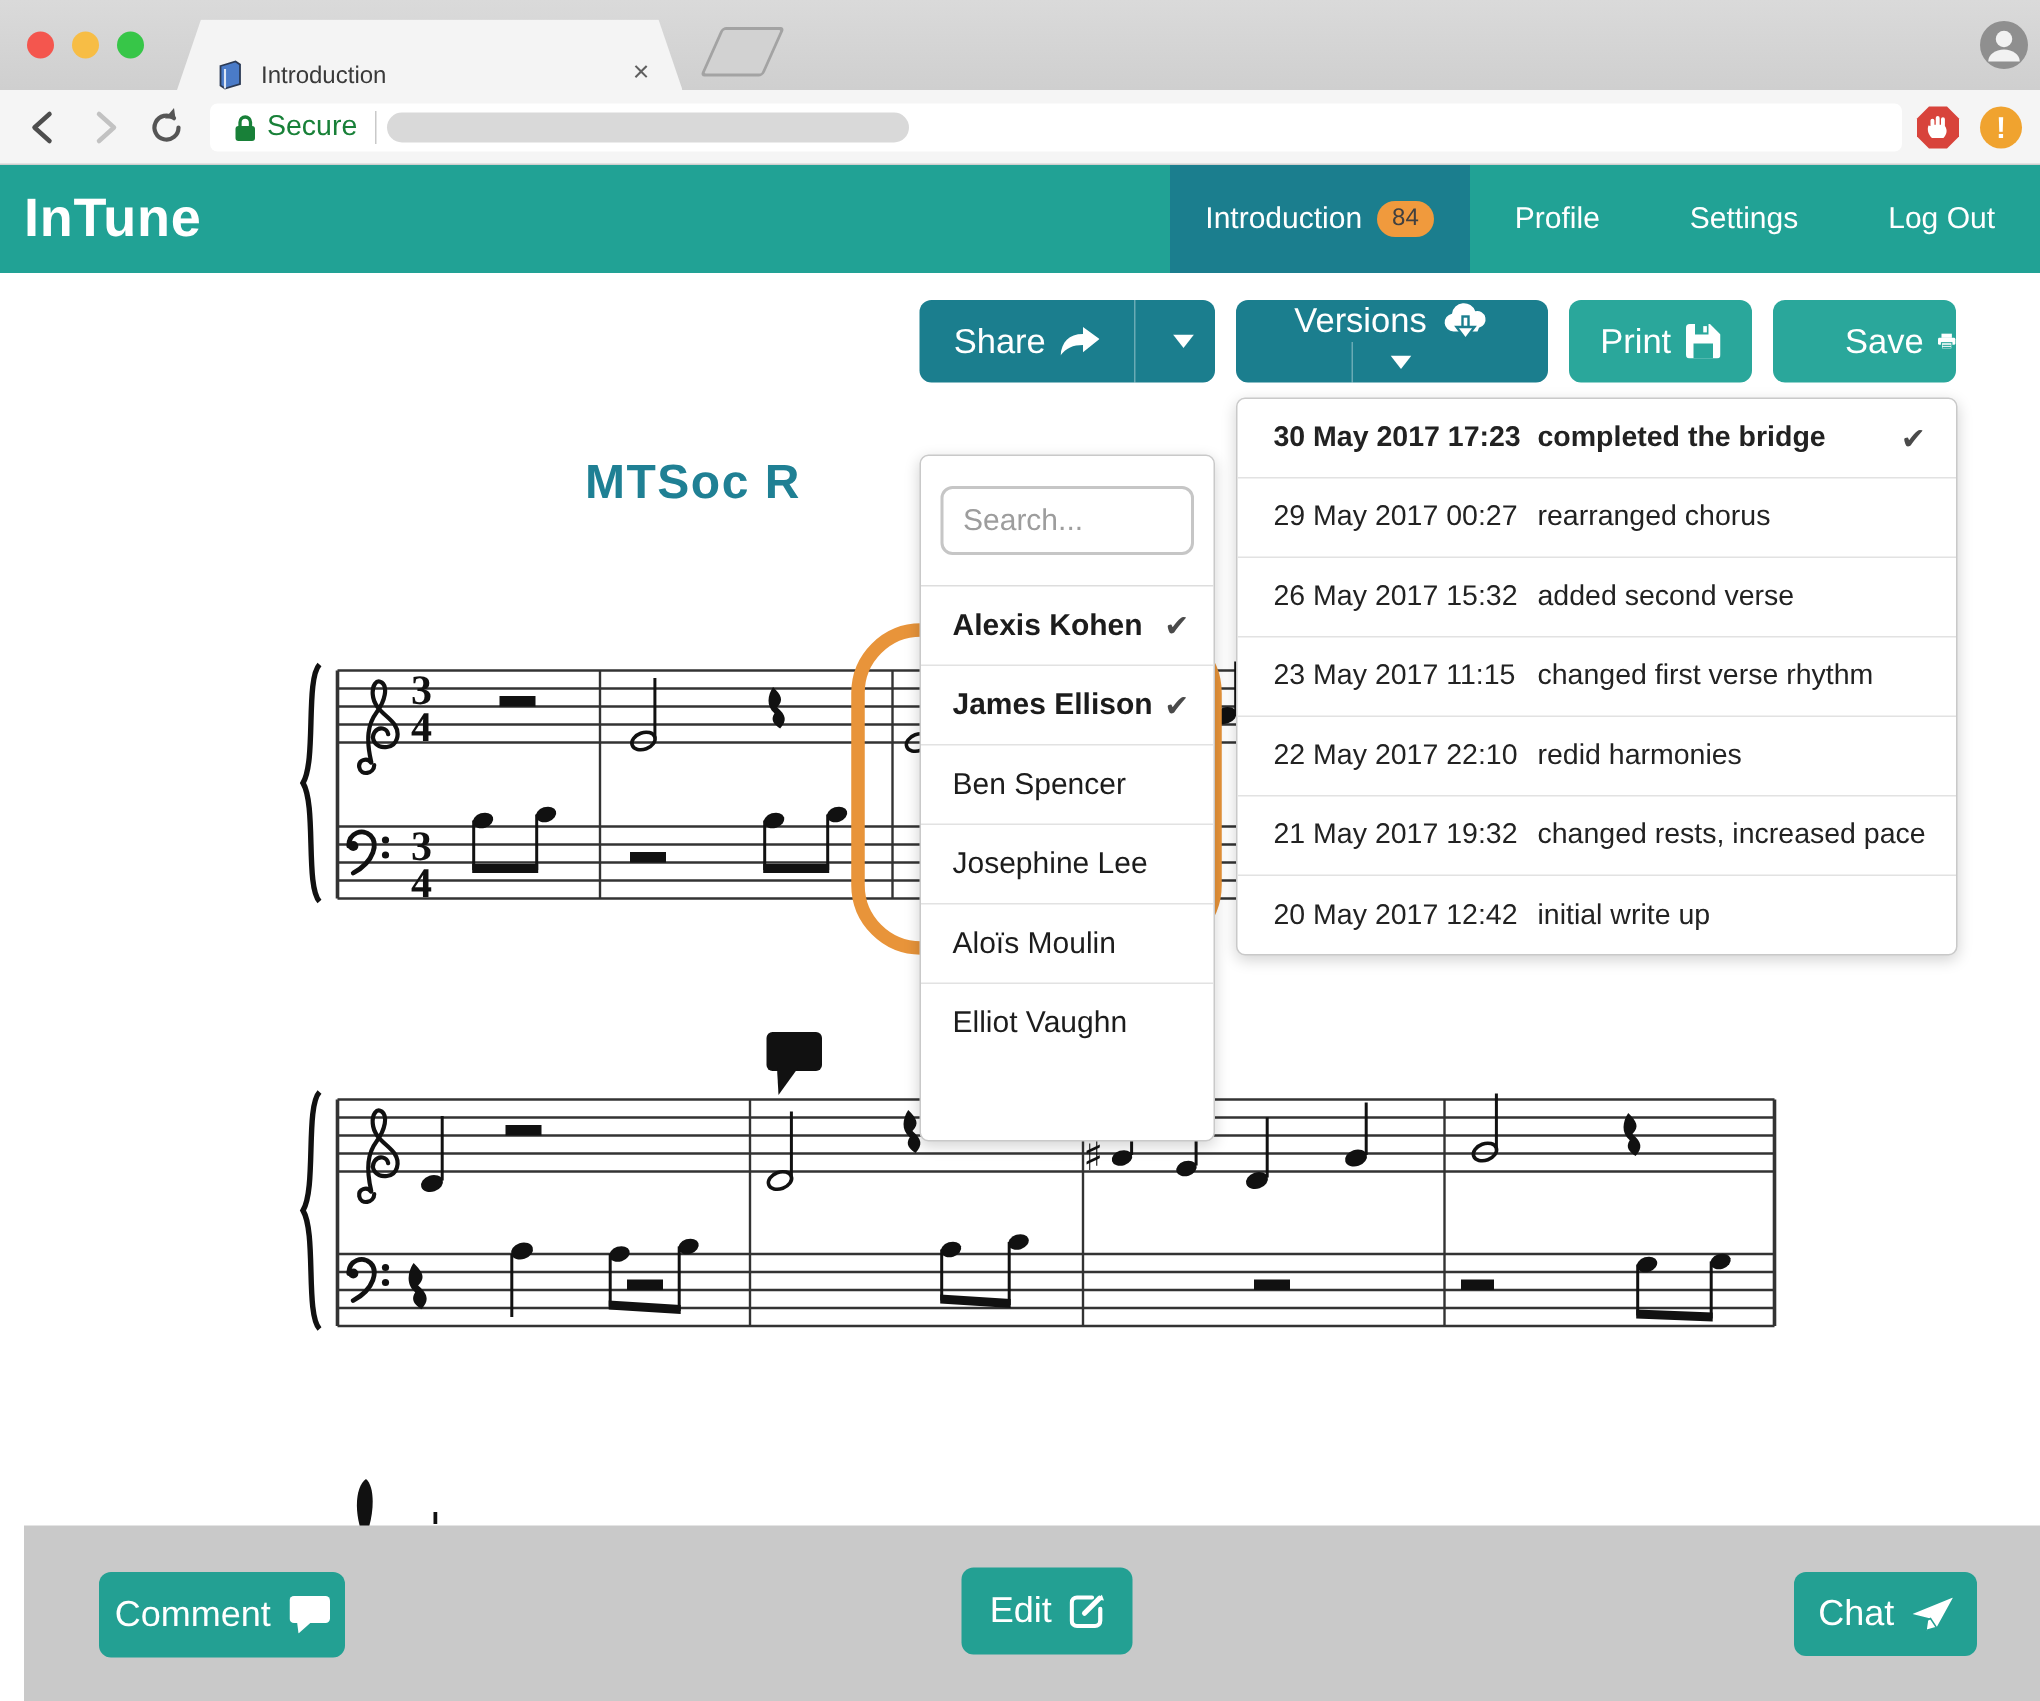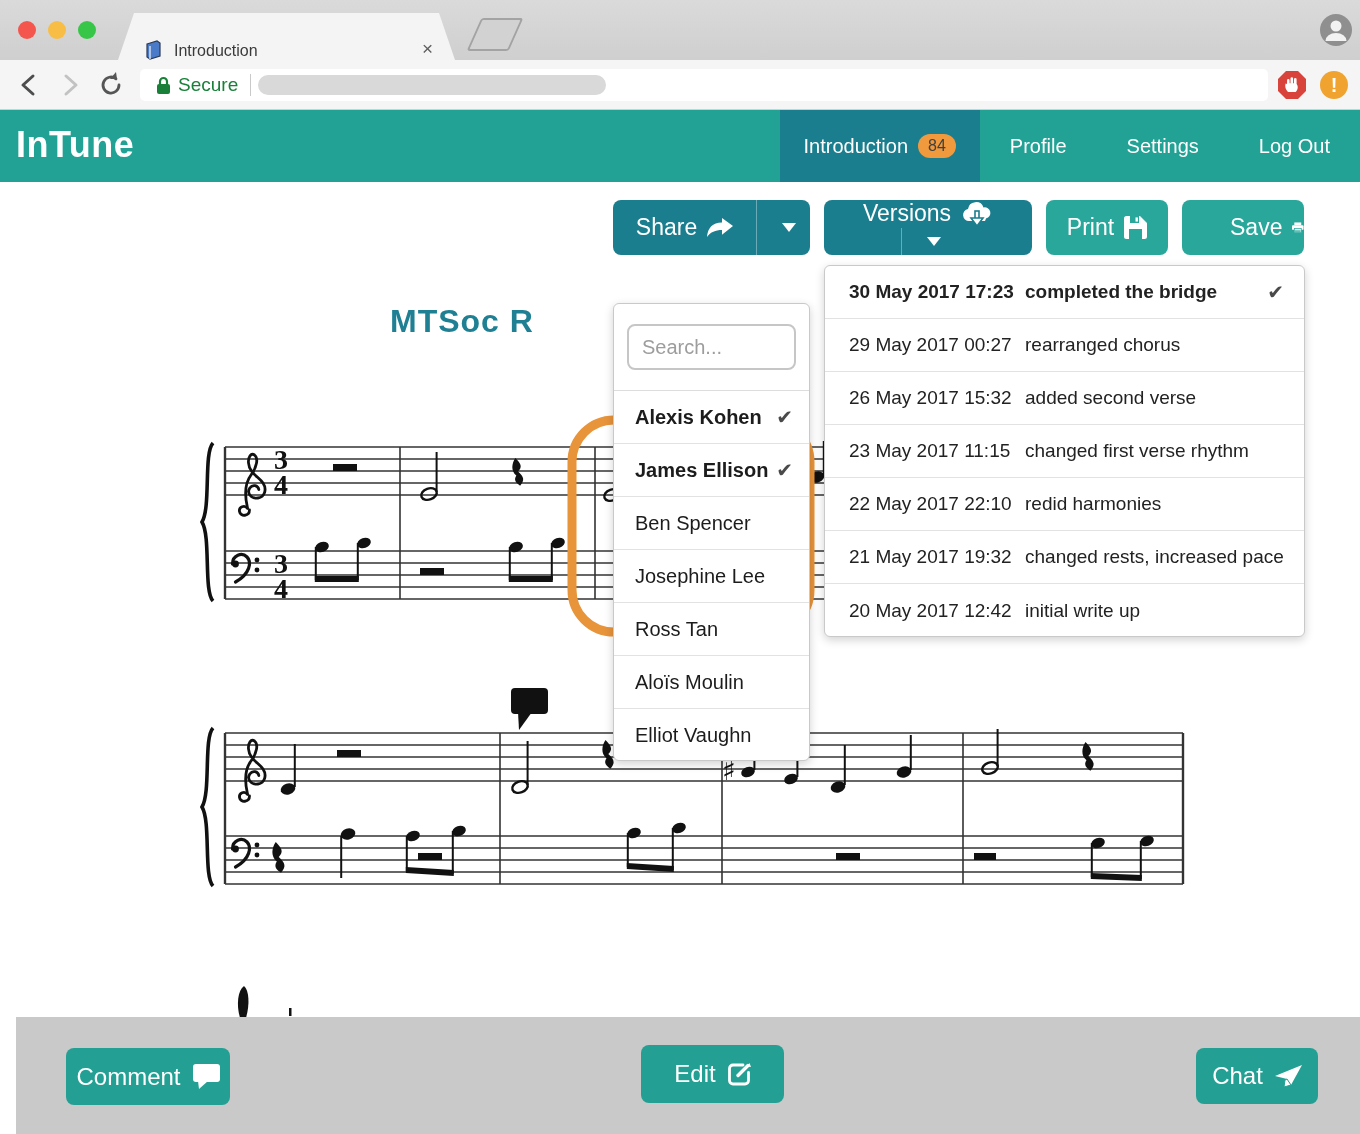"Ross Tan" div.person-row { html: <div> <span>Ross Tan</span> </div> -> none }
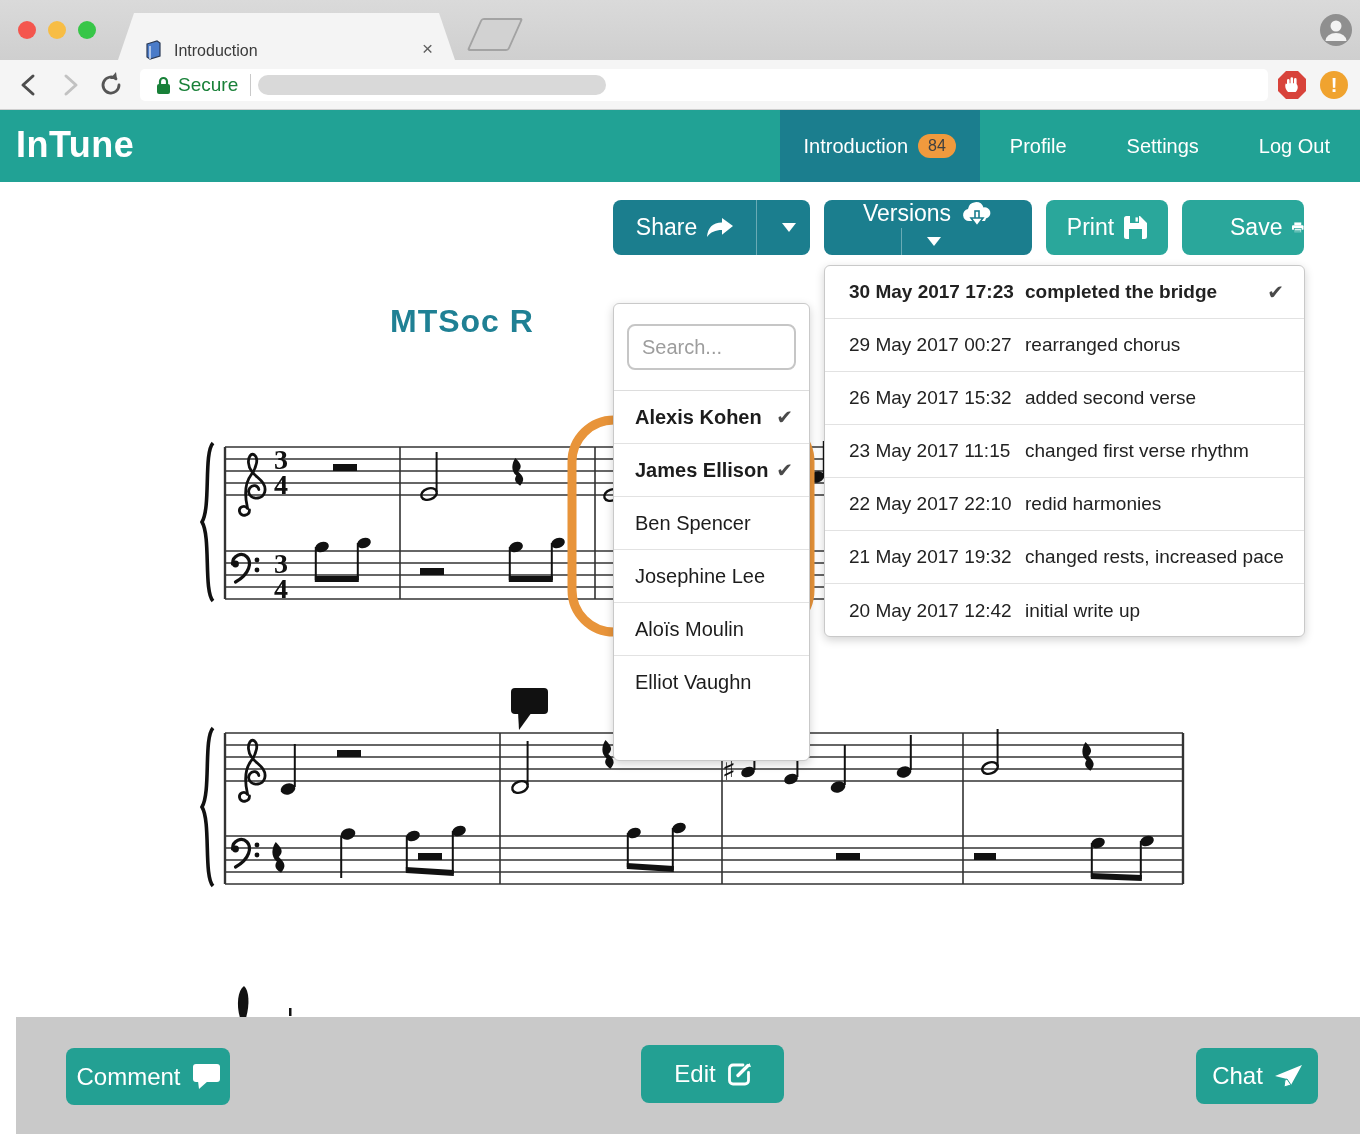"Edit" .fbtn-edit { width: 143px -> 114px }
